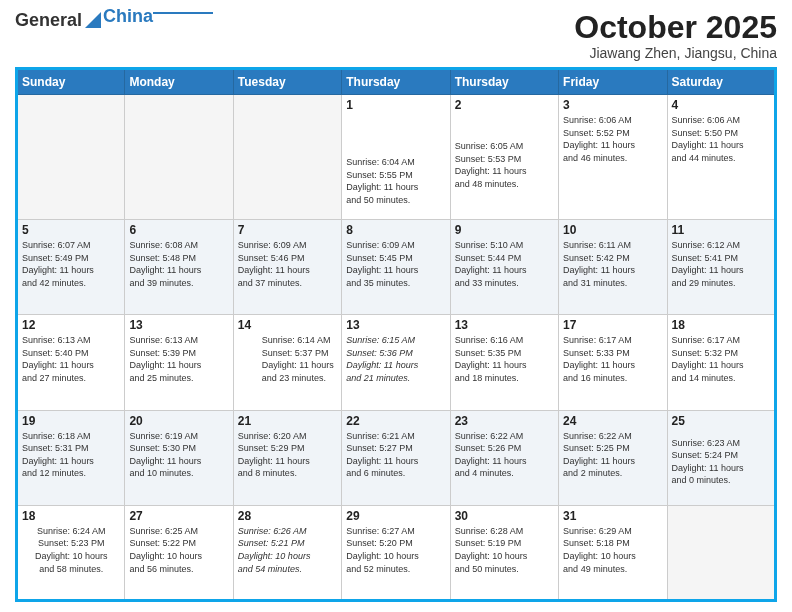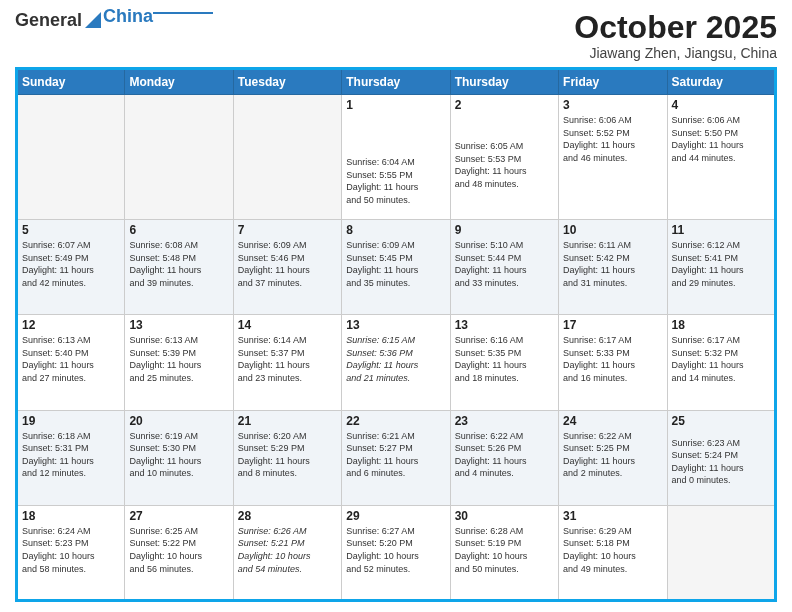"Sunrise: 6:14 AM" div.day-info { margin-left: none -> 24px }
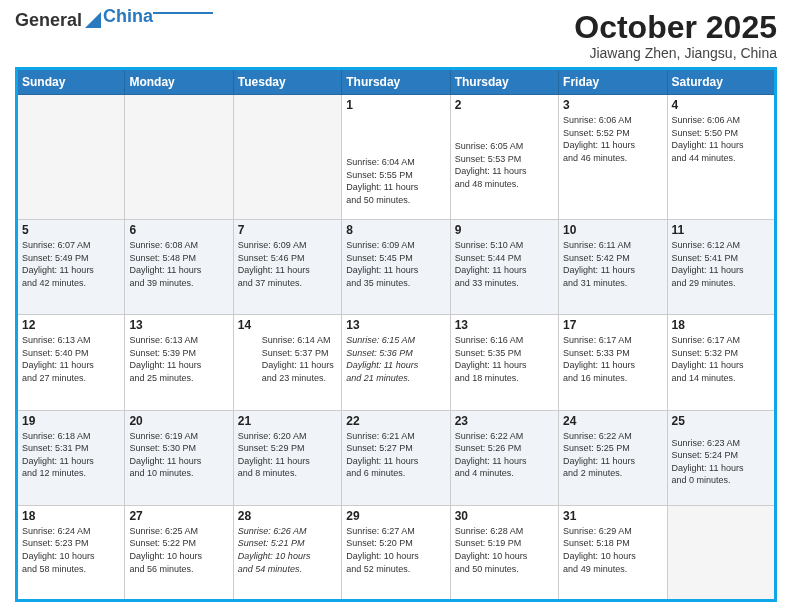"Sunrise: 6:24 AM" div.day-info { text-align: none -> center }
